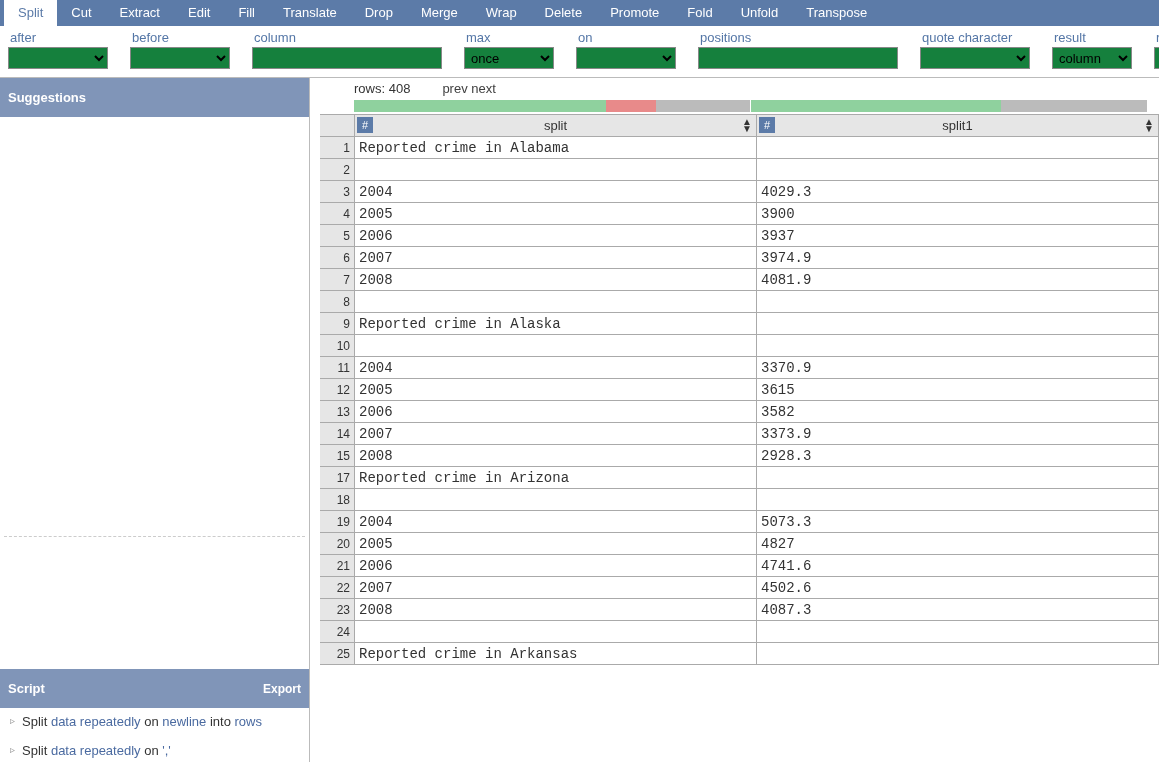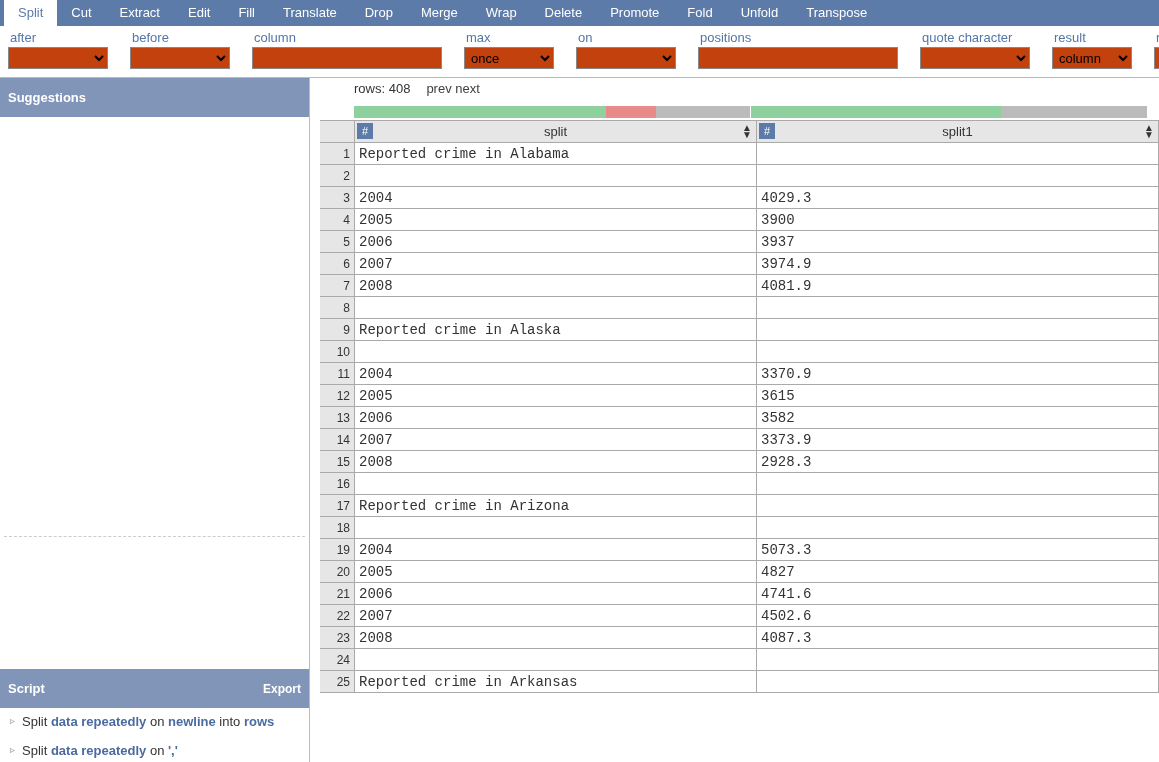"once" .param select, .param input { background: #c2410c -> #15803d }
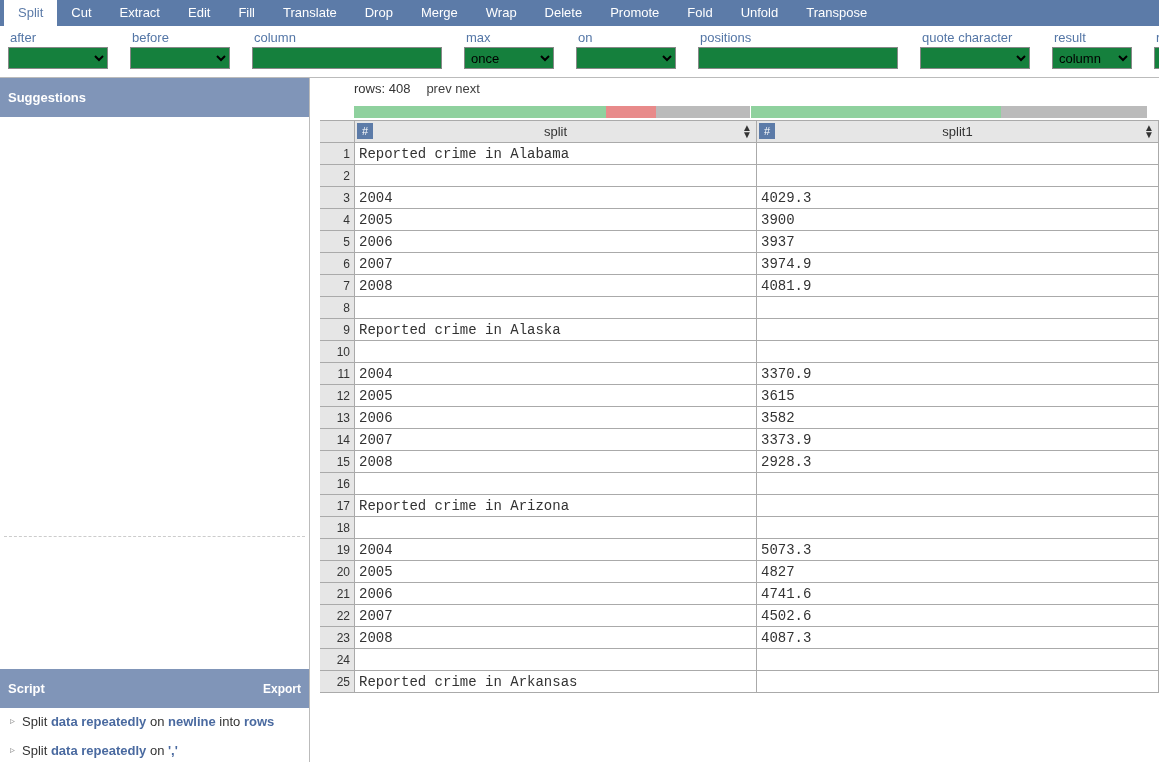"rows: 408" .table-top { gap: none -> 16px; padding: 3px 10px 10px 44px -> 3px 10px 4px 44px }
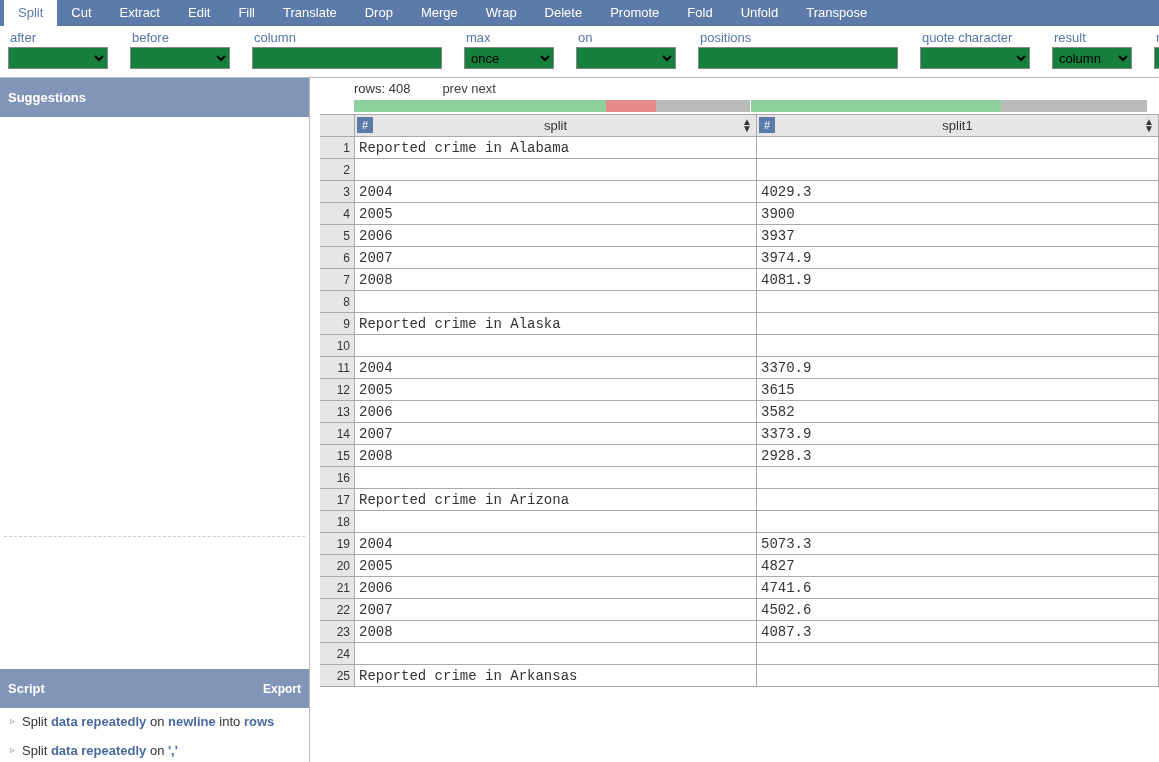"16" tr { html: <tr> <td>16</td> <td></td> <td></td> </tr> -> none }
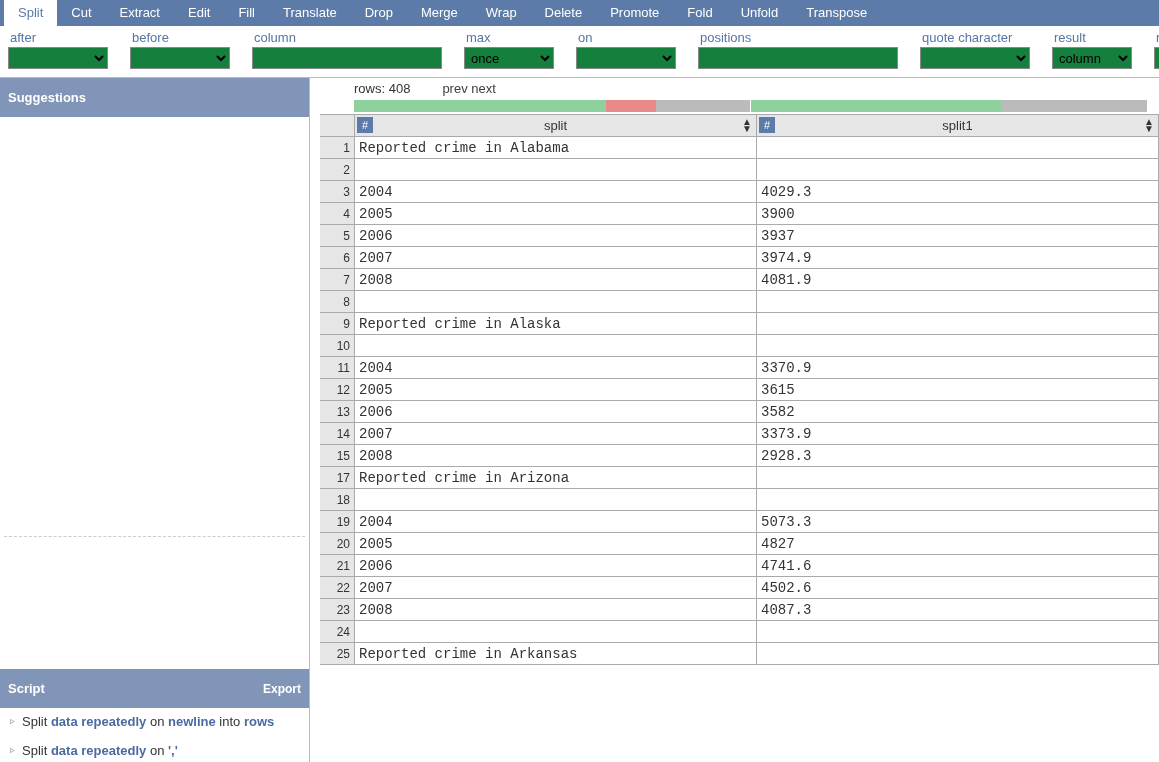"data" .kw { font-weight: bold -> normal }
